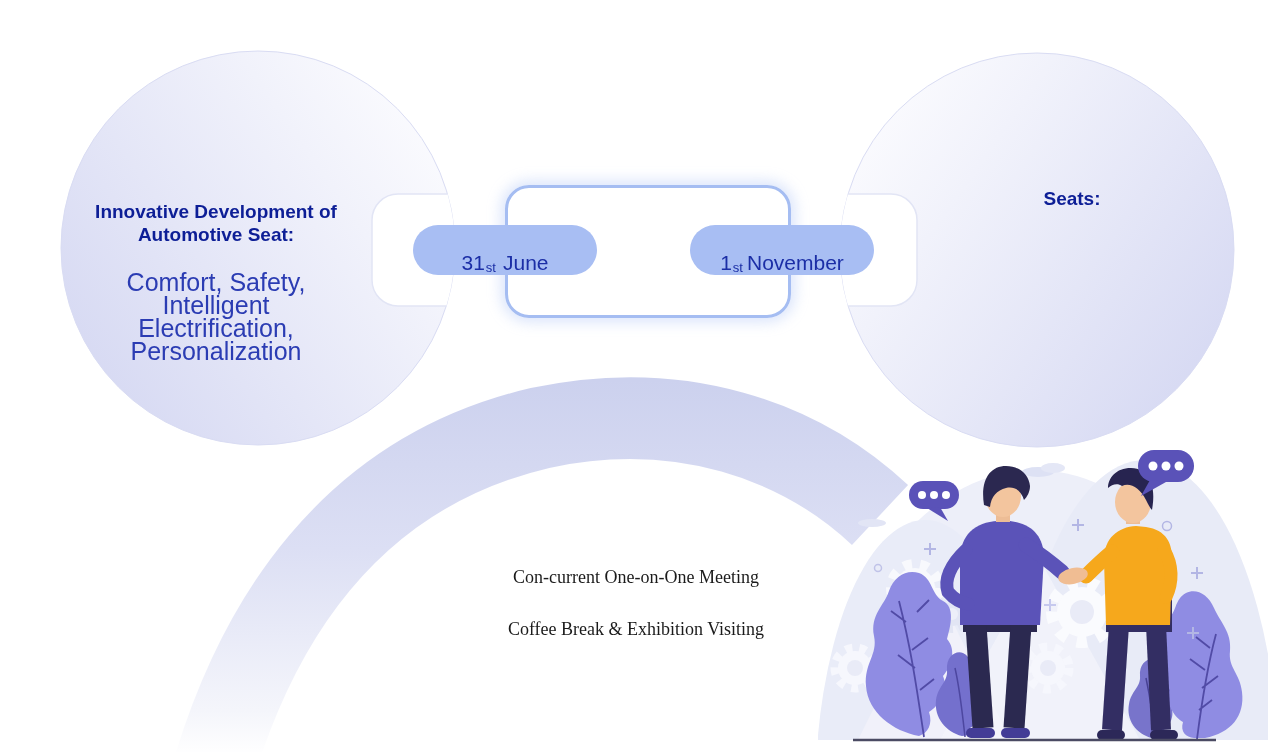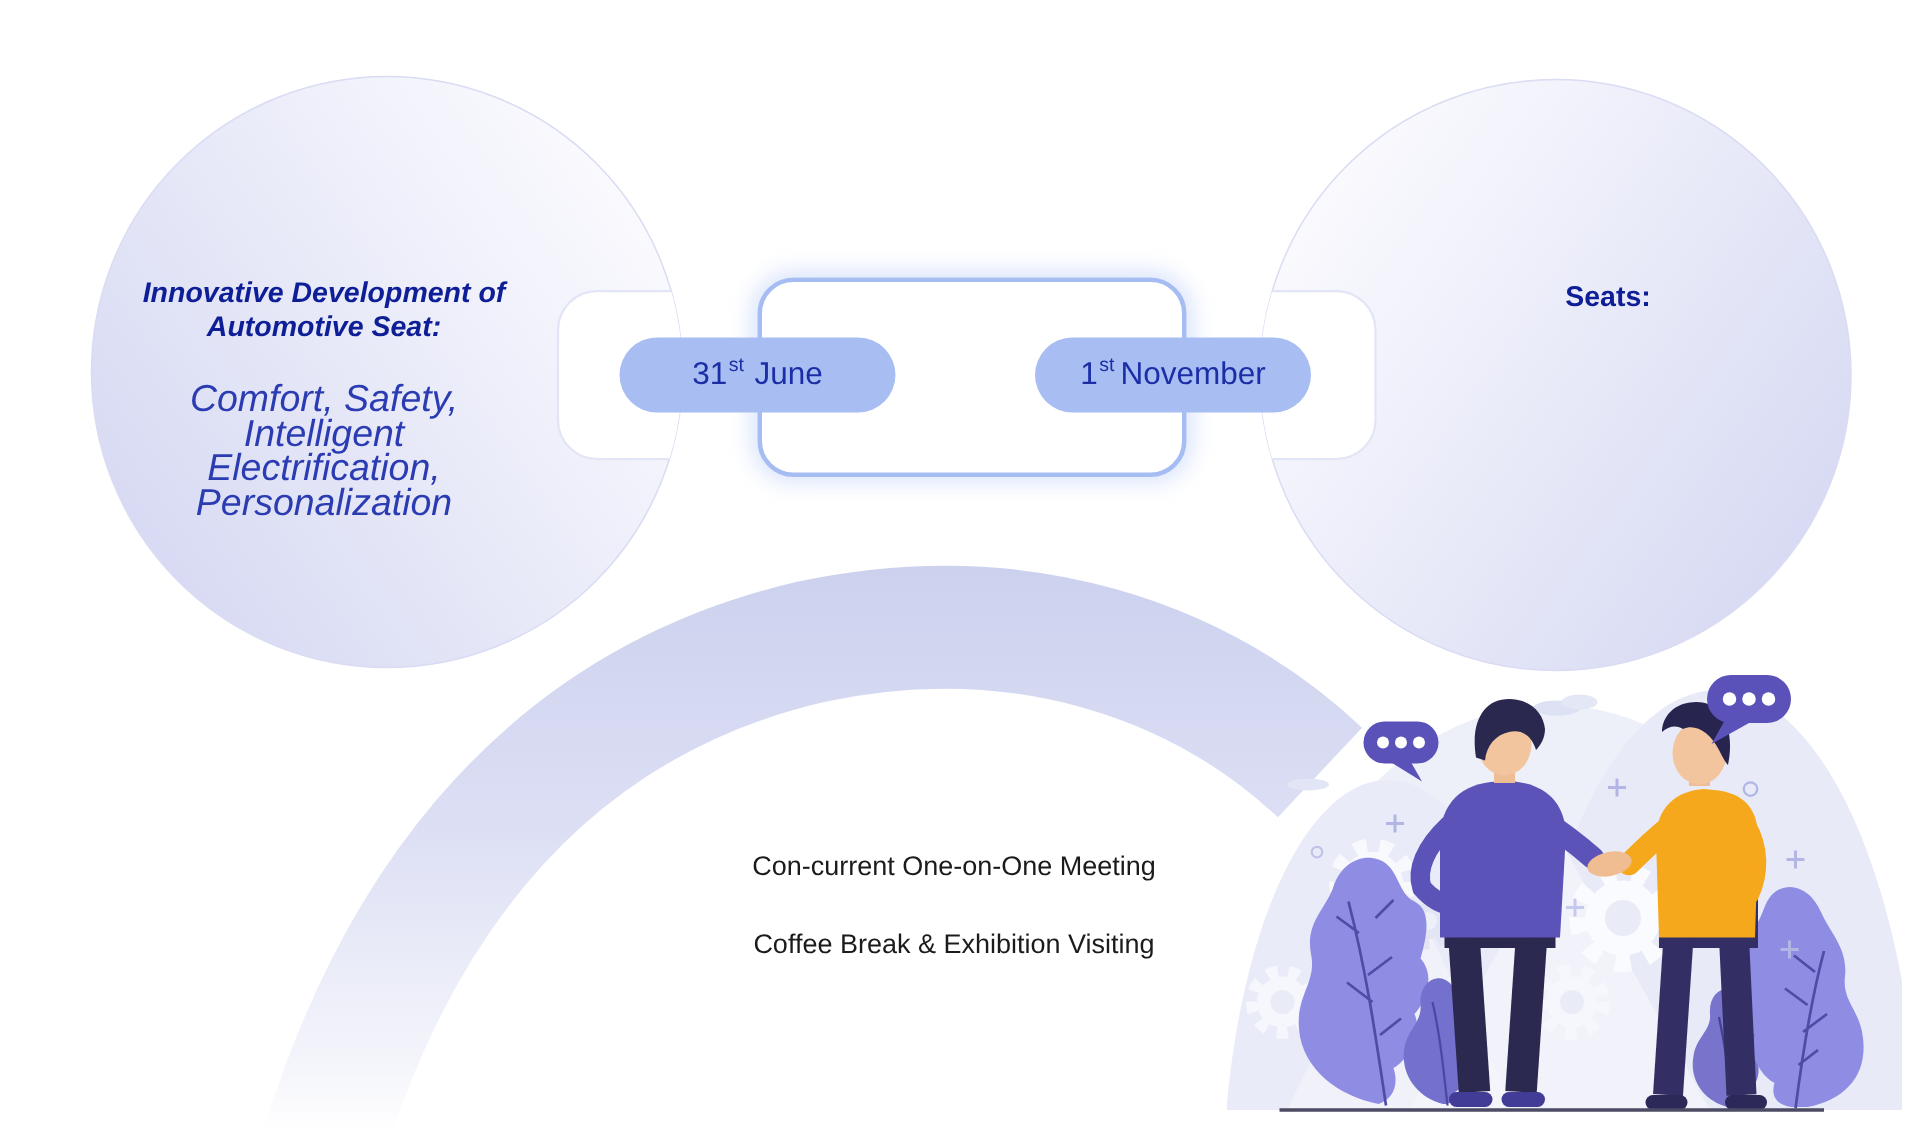"Innovative Development of" .circle-text.left { font-style: italic -> none; top: 184px -> 200px }
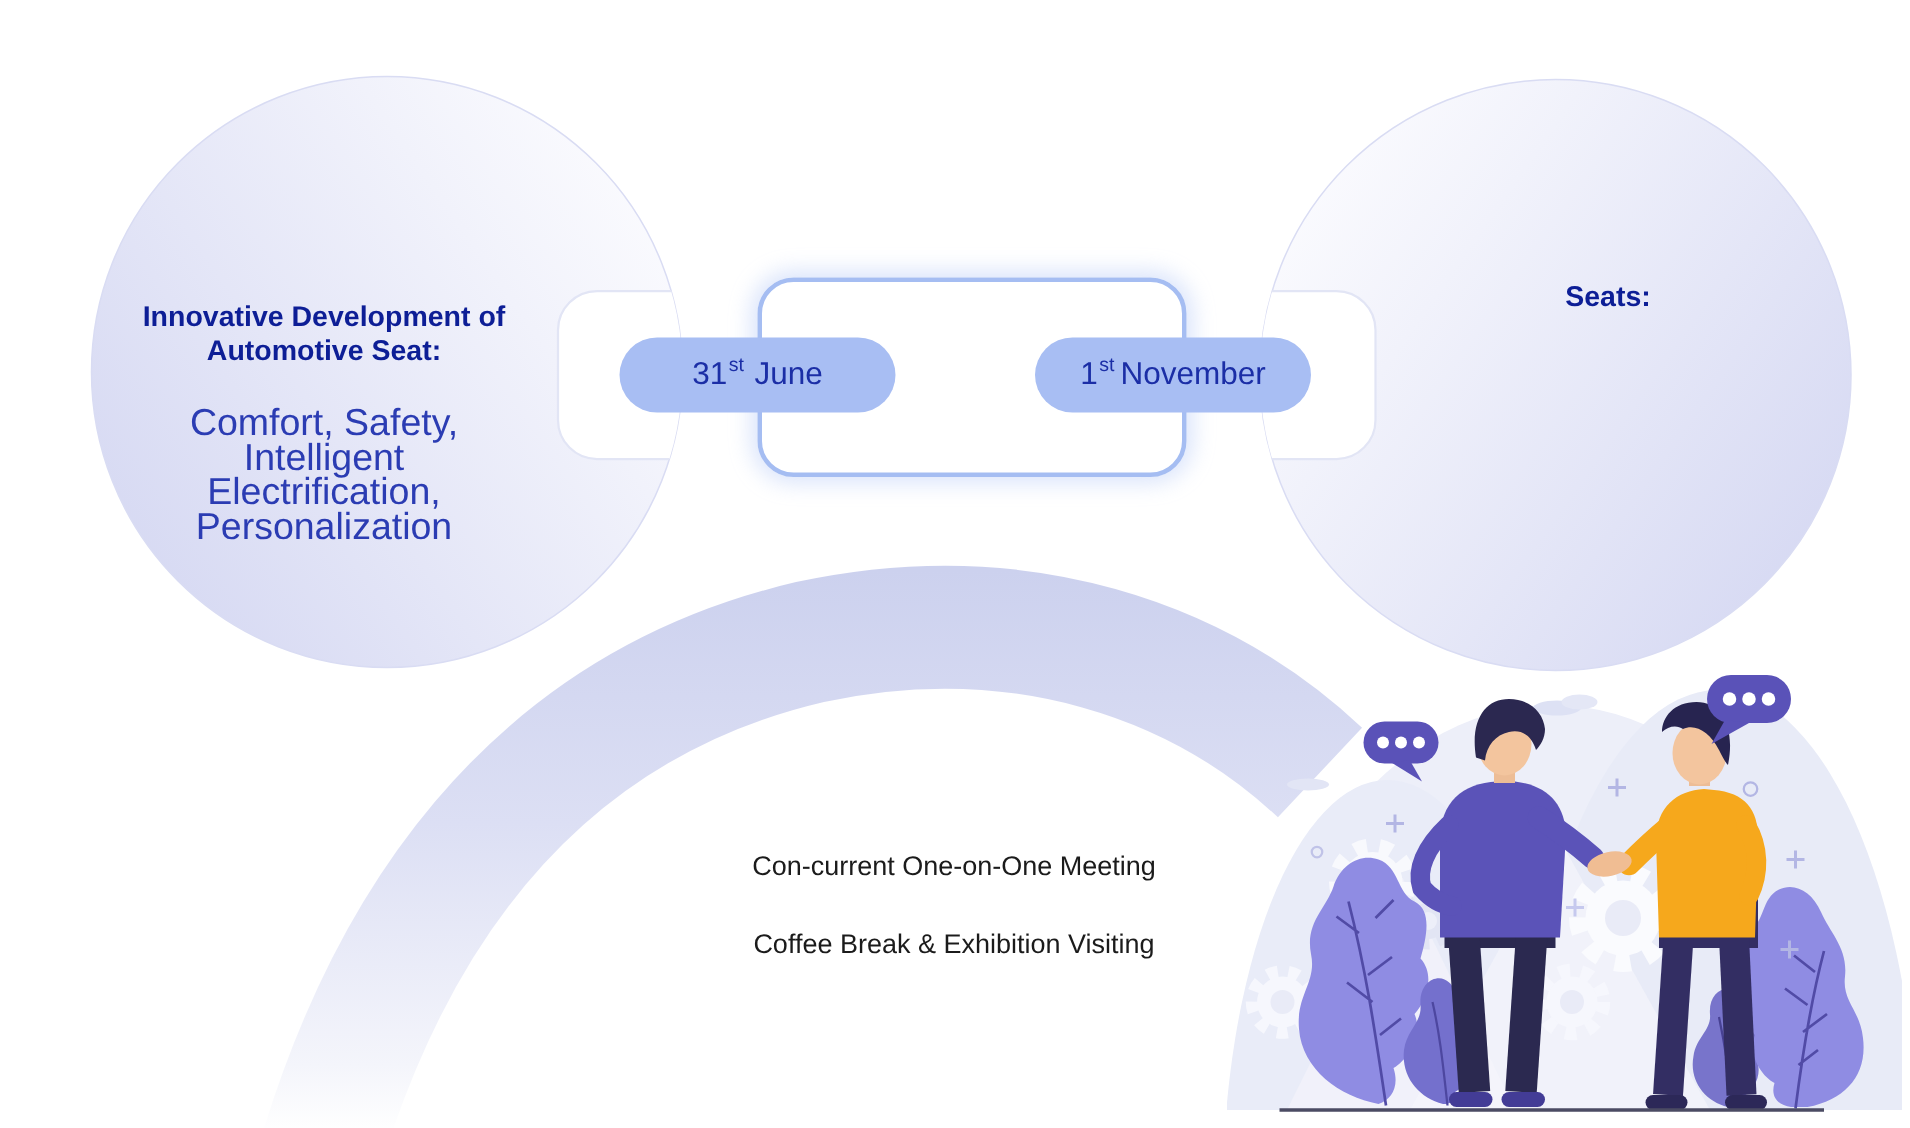"31" .pill { align-items: center -> flex-end }
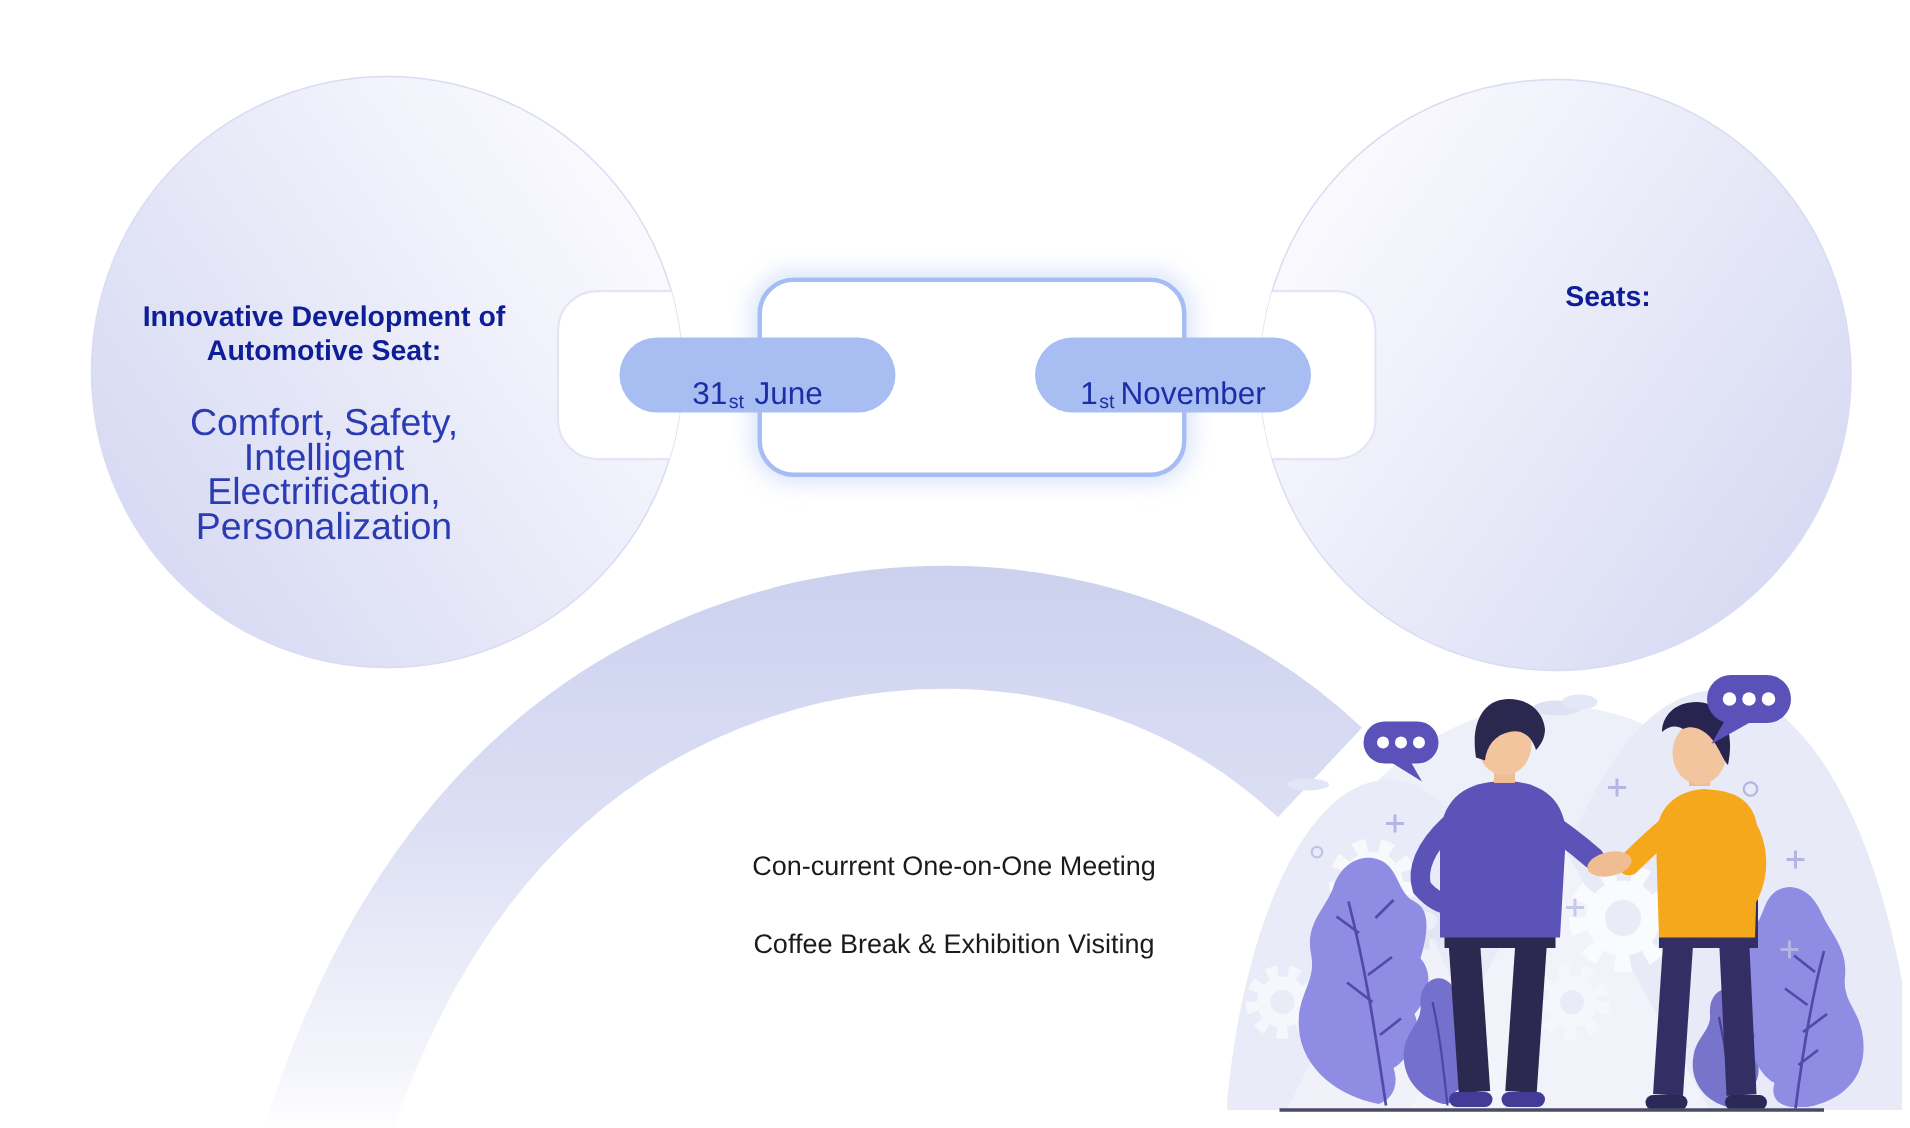"Con-current One-on-One Meeting" .activities { font-family: none -> Liberation Serif, serif }
